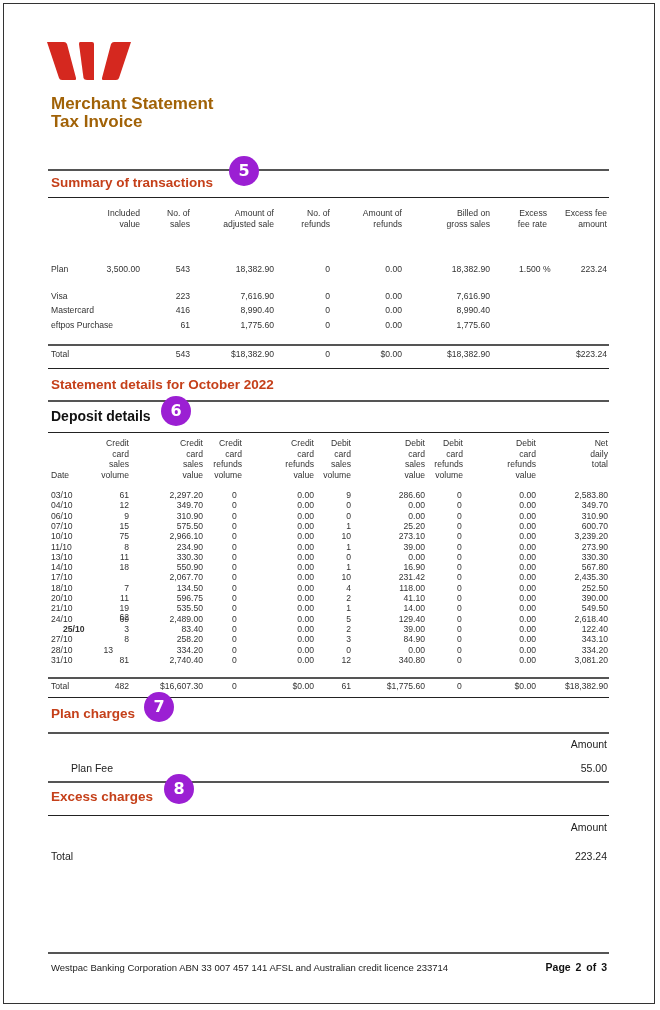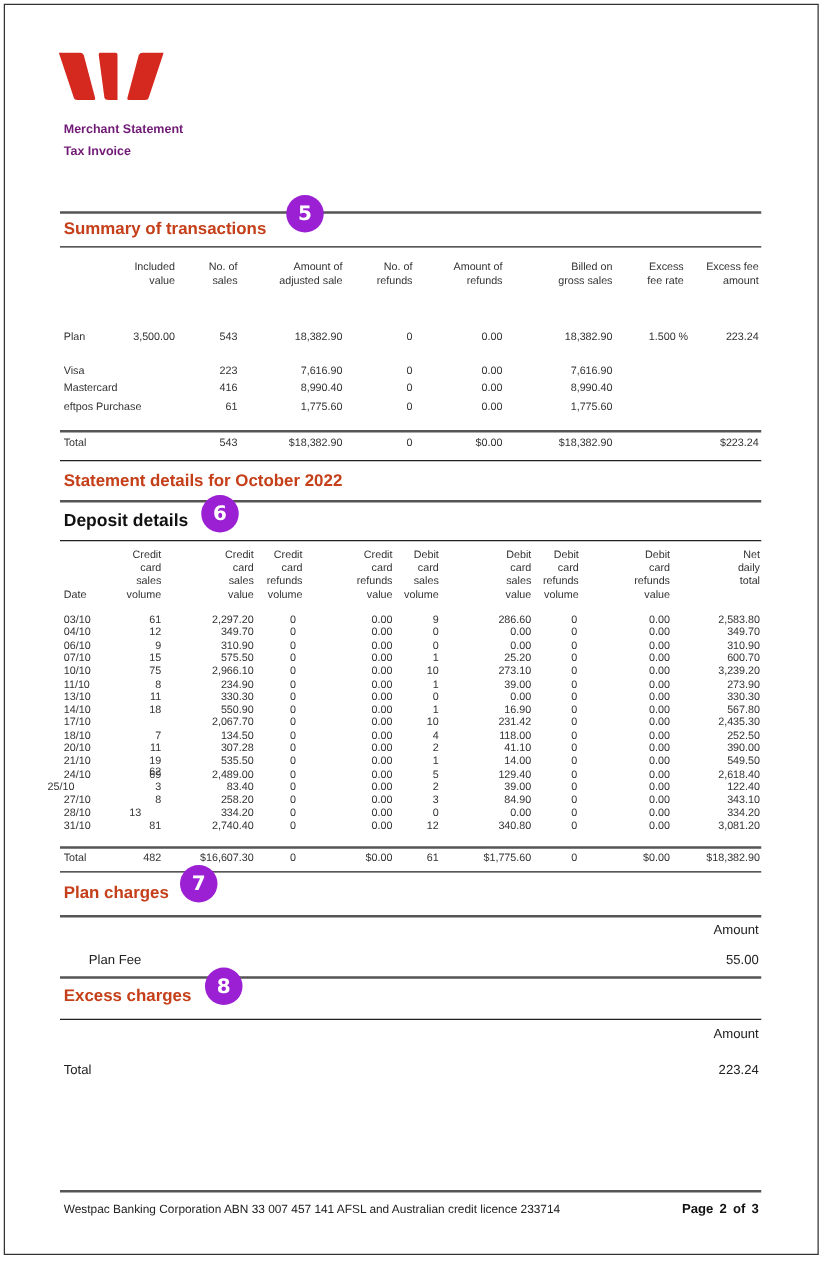"Merchant Statement" .title { color: #701a75 -> #a16207; font-size: 10px -> 17px }
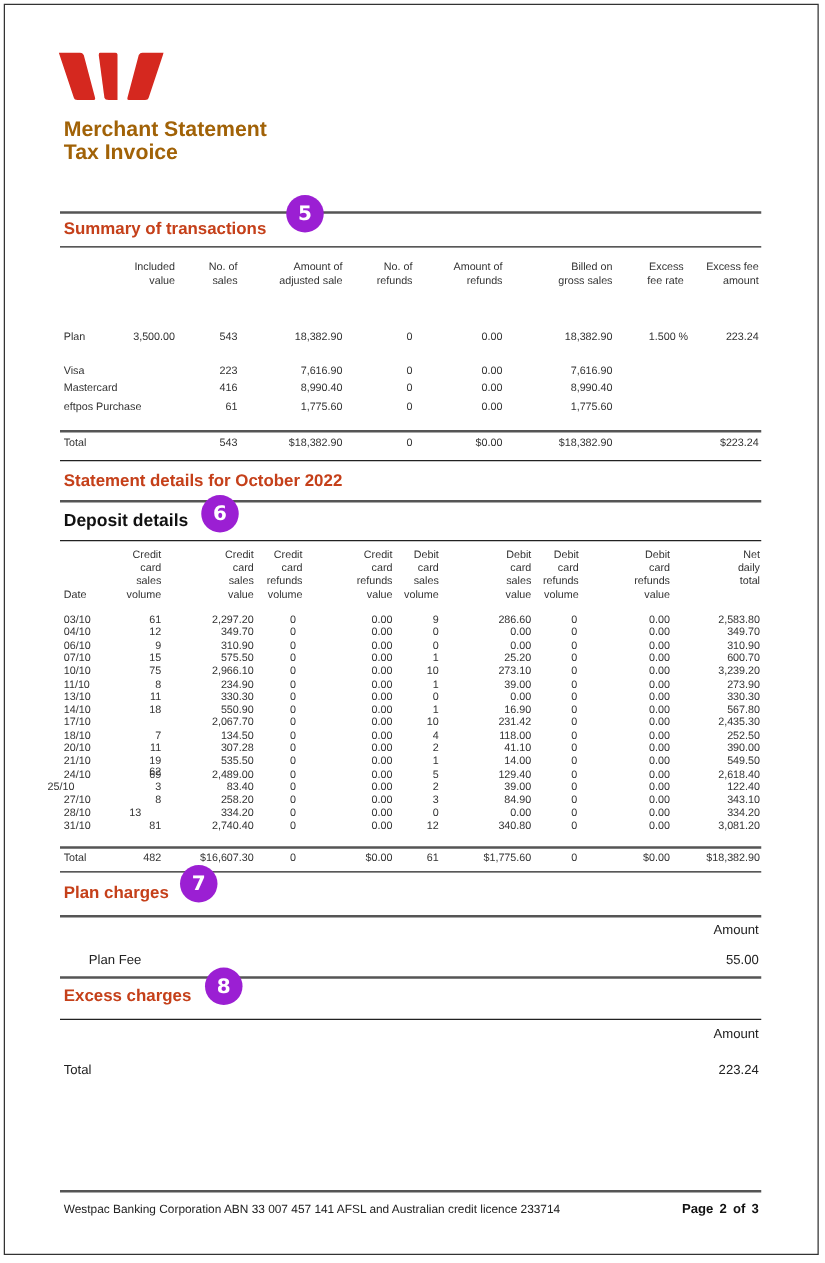"307.28" span.cell { text: 307.28 -> 596.75 }
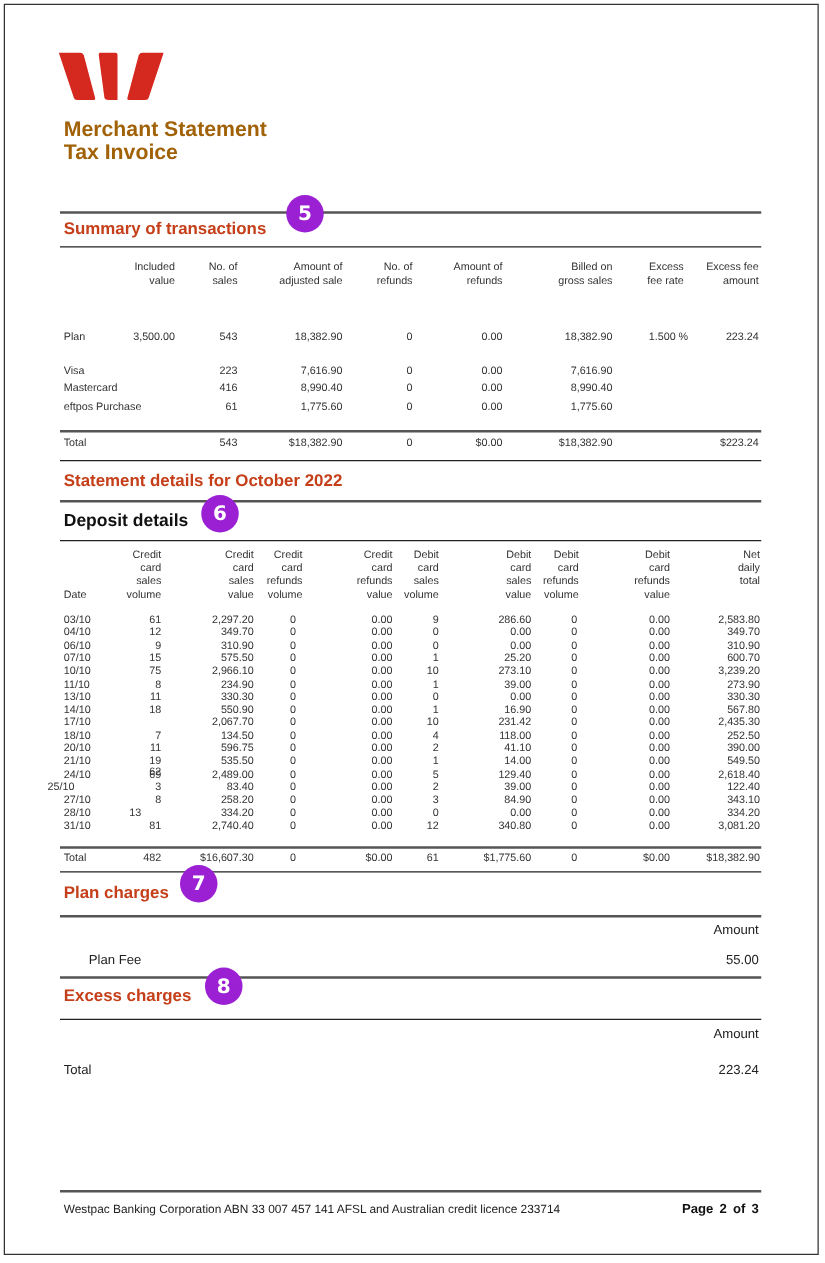"25/10" span.cell { font-weight: none -> bold; left: 38px -> 63px }
